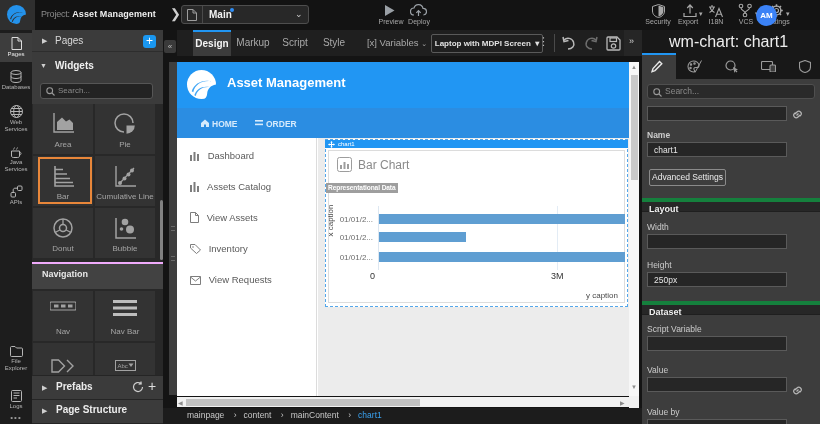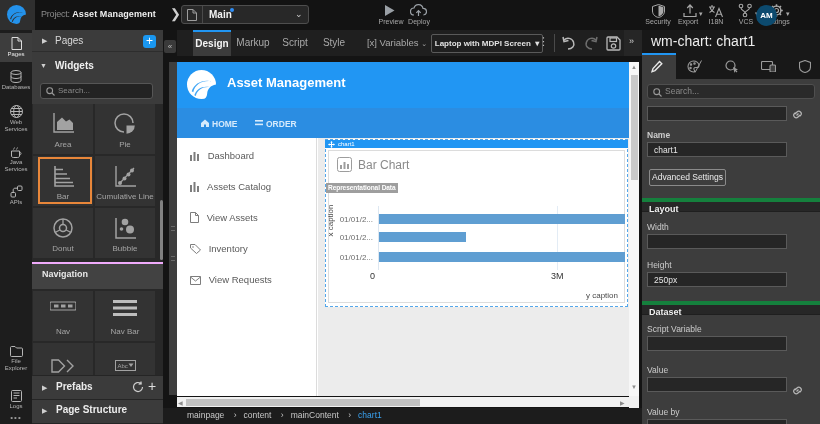"AM" #avatar { background: #0c4a6e -> #3b82f6 }
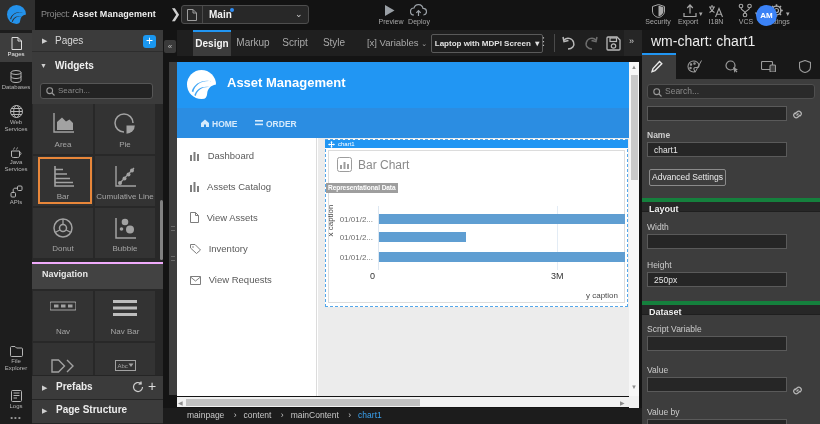"wm-chart: chart1" #rphdr { font-size: 14px -> 16px; padding-left: 9px -> 27px }
